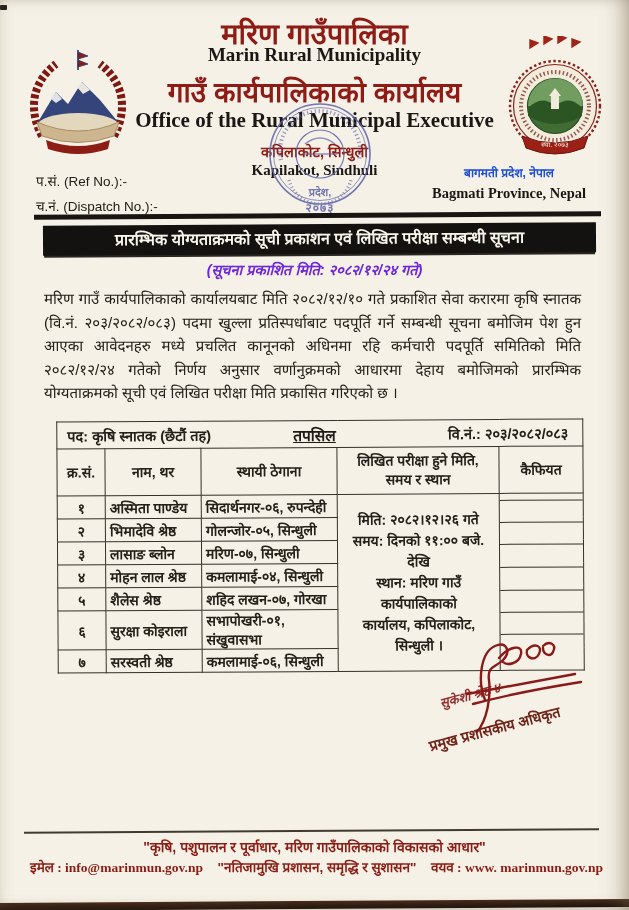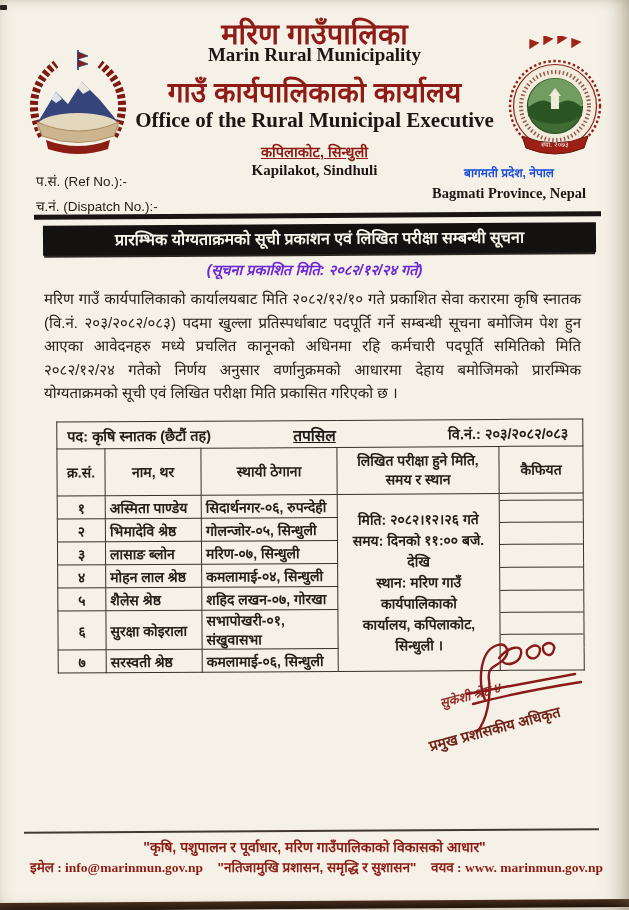"कपिलाकोट, सिन्धुली" .h-place-ne { text-decoration: underline -> none }
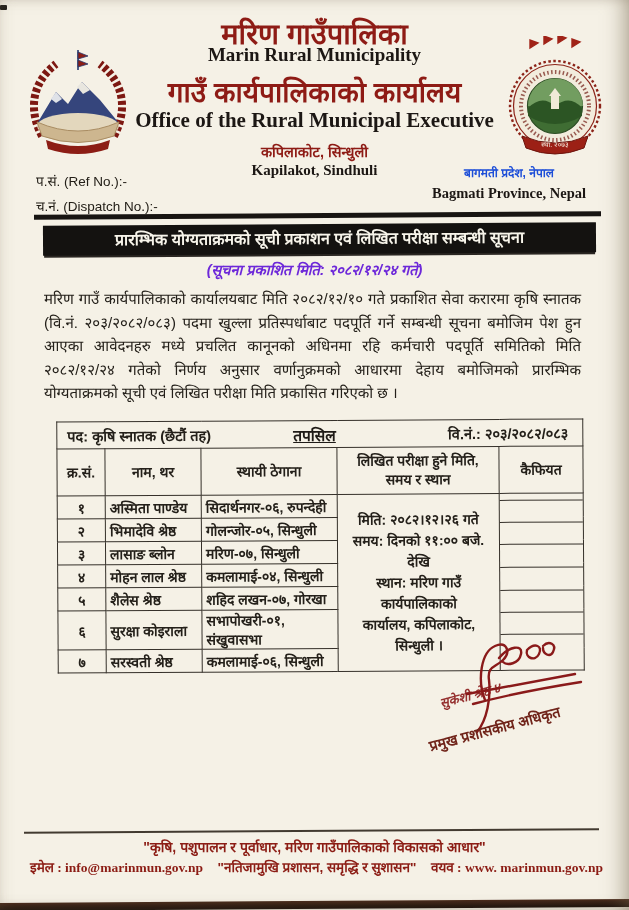"प्रदेश," div.abs { html: none -> <div> <svg> <circle></circle> <circle></circle> <circle></circle> <path></path> <path></path> <path></path> </svg> <div>प्रदेश,</div> <div>२०७३</div> </div> }
